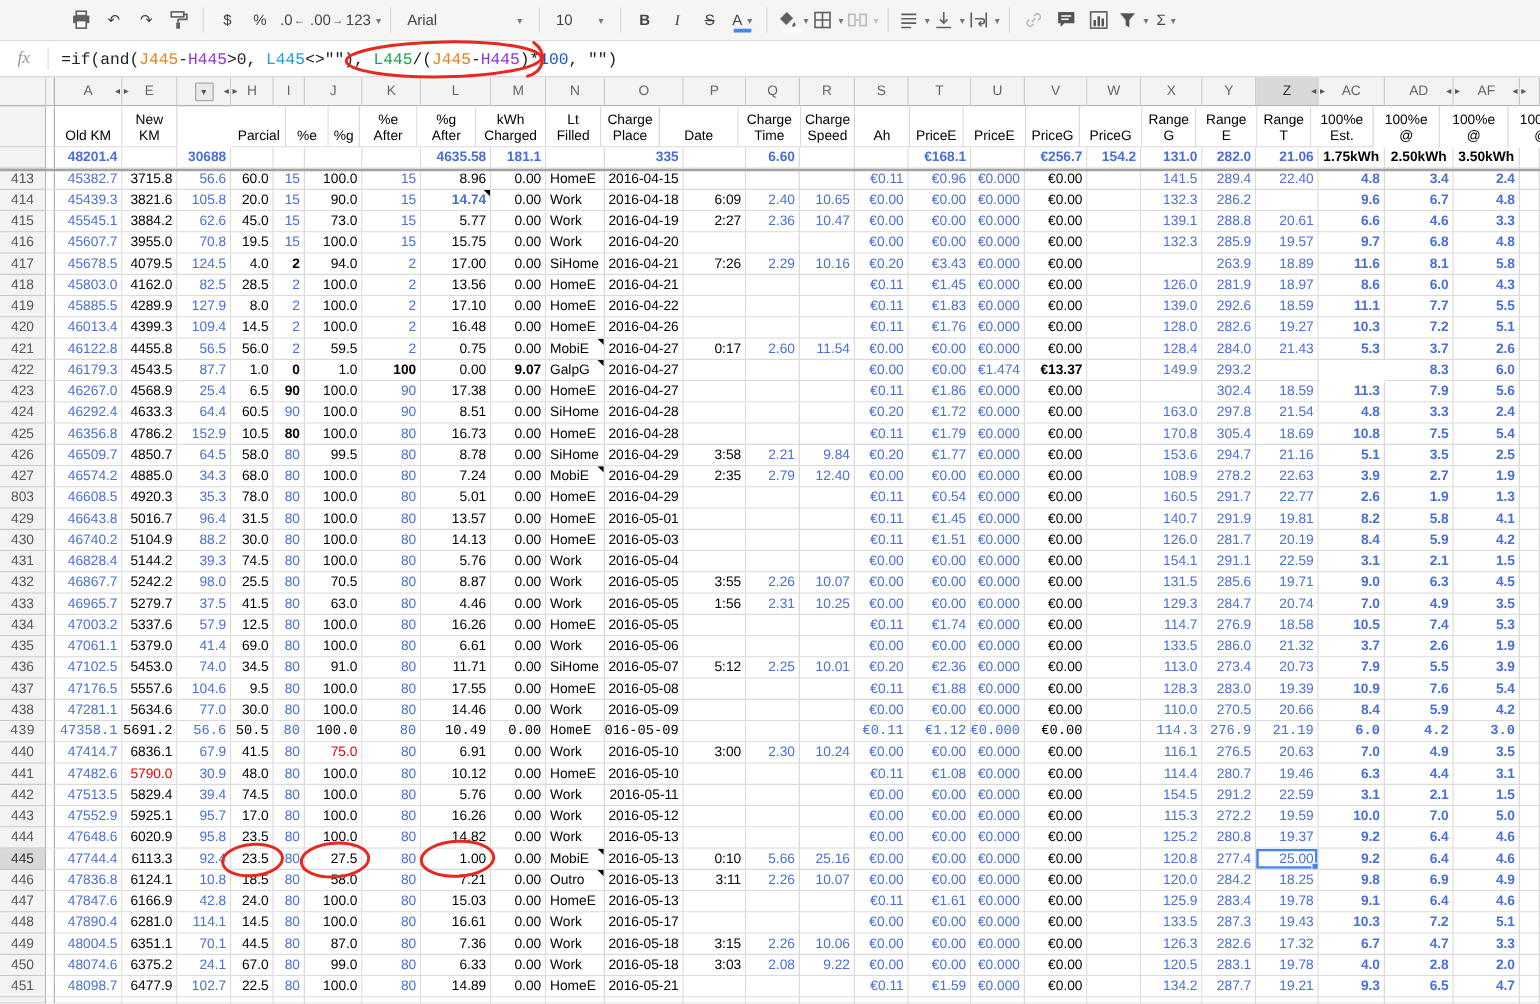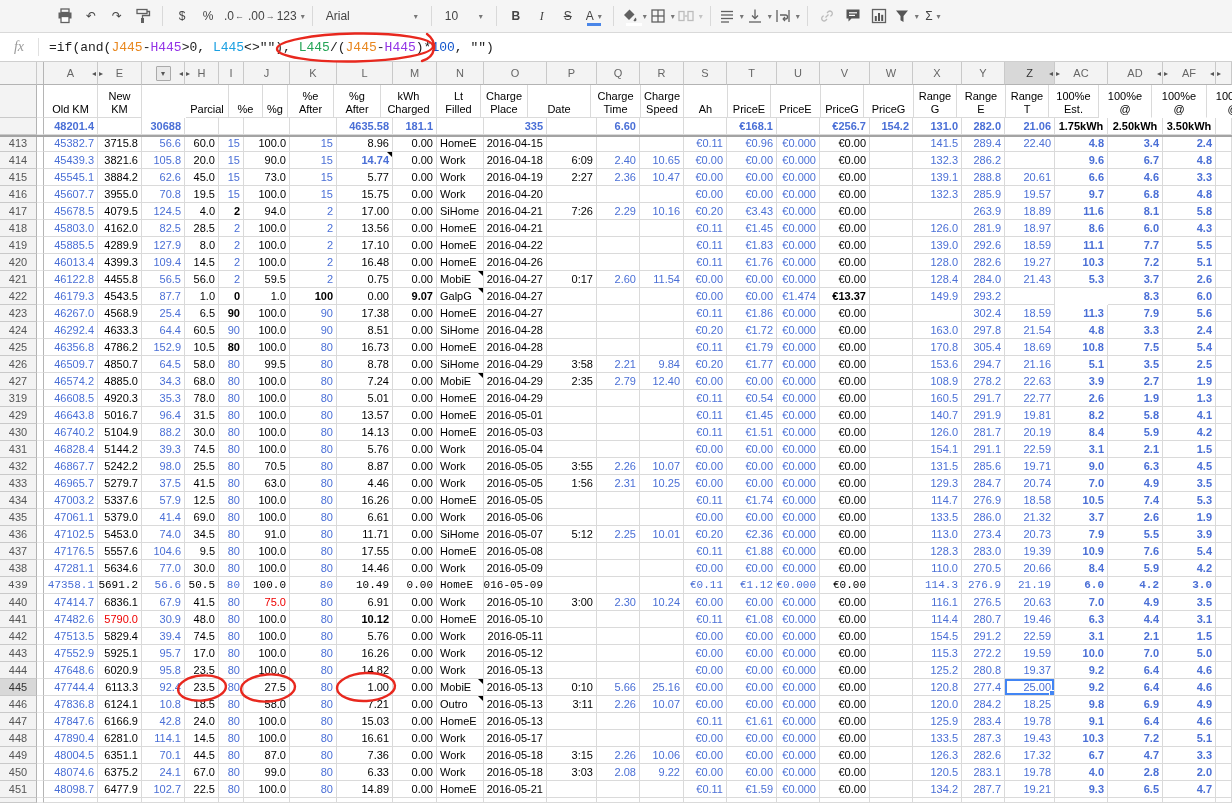"319" div.rowhdr { text: 319 -> 803 }
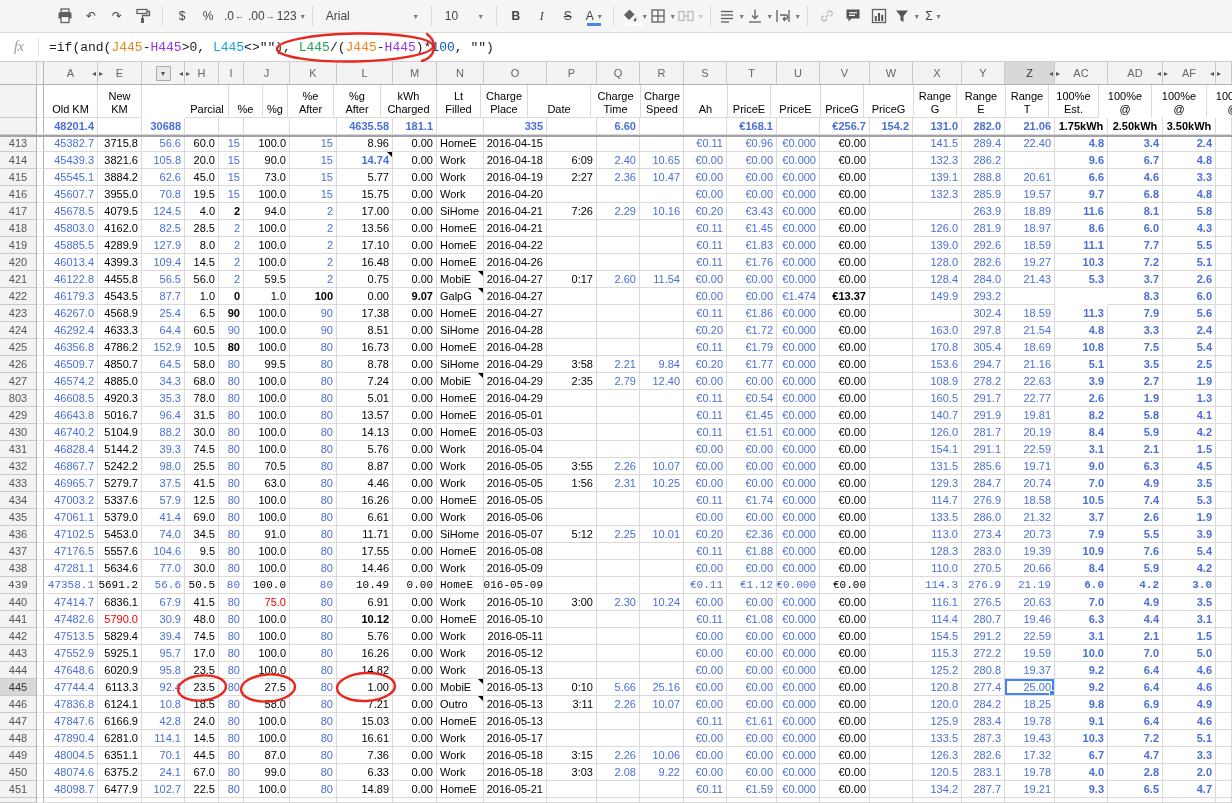"10.12" div.cell { font-weight: bold -> none }
